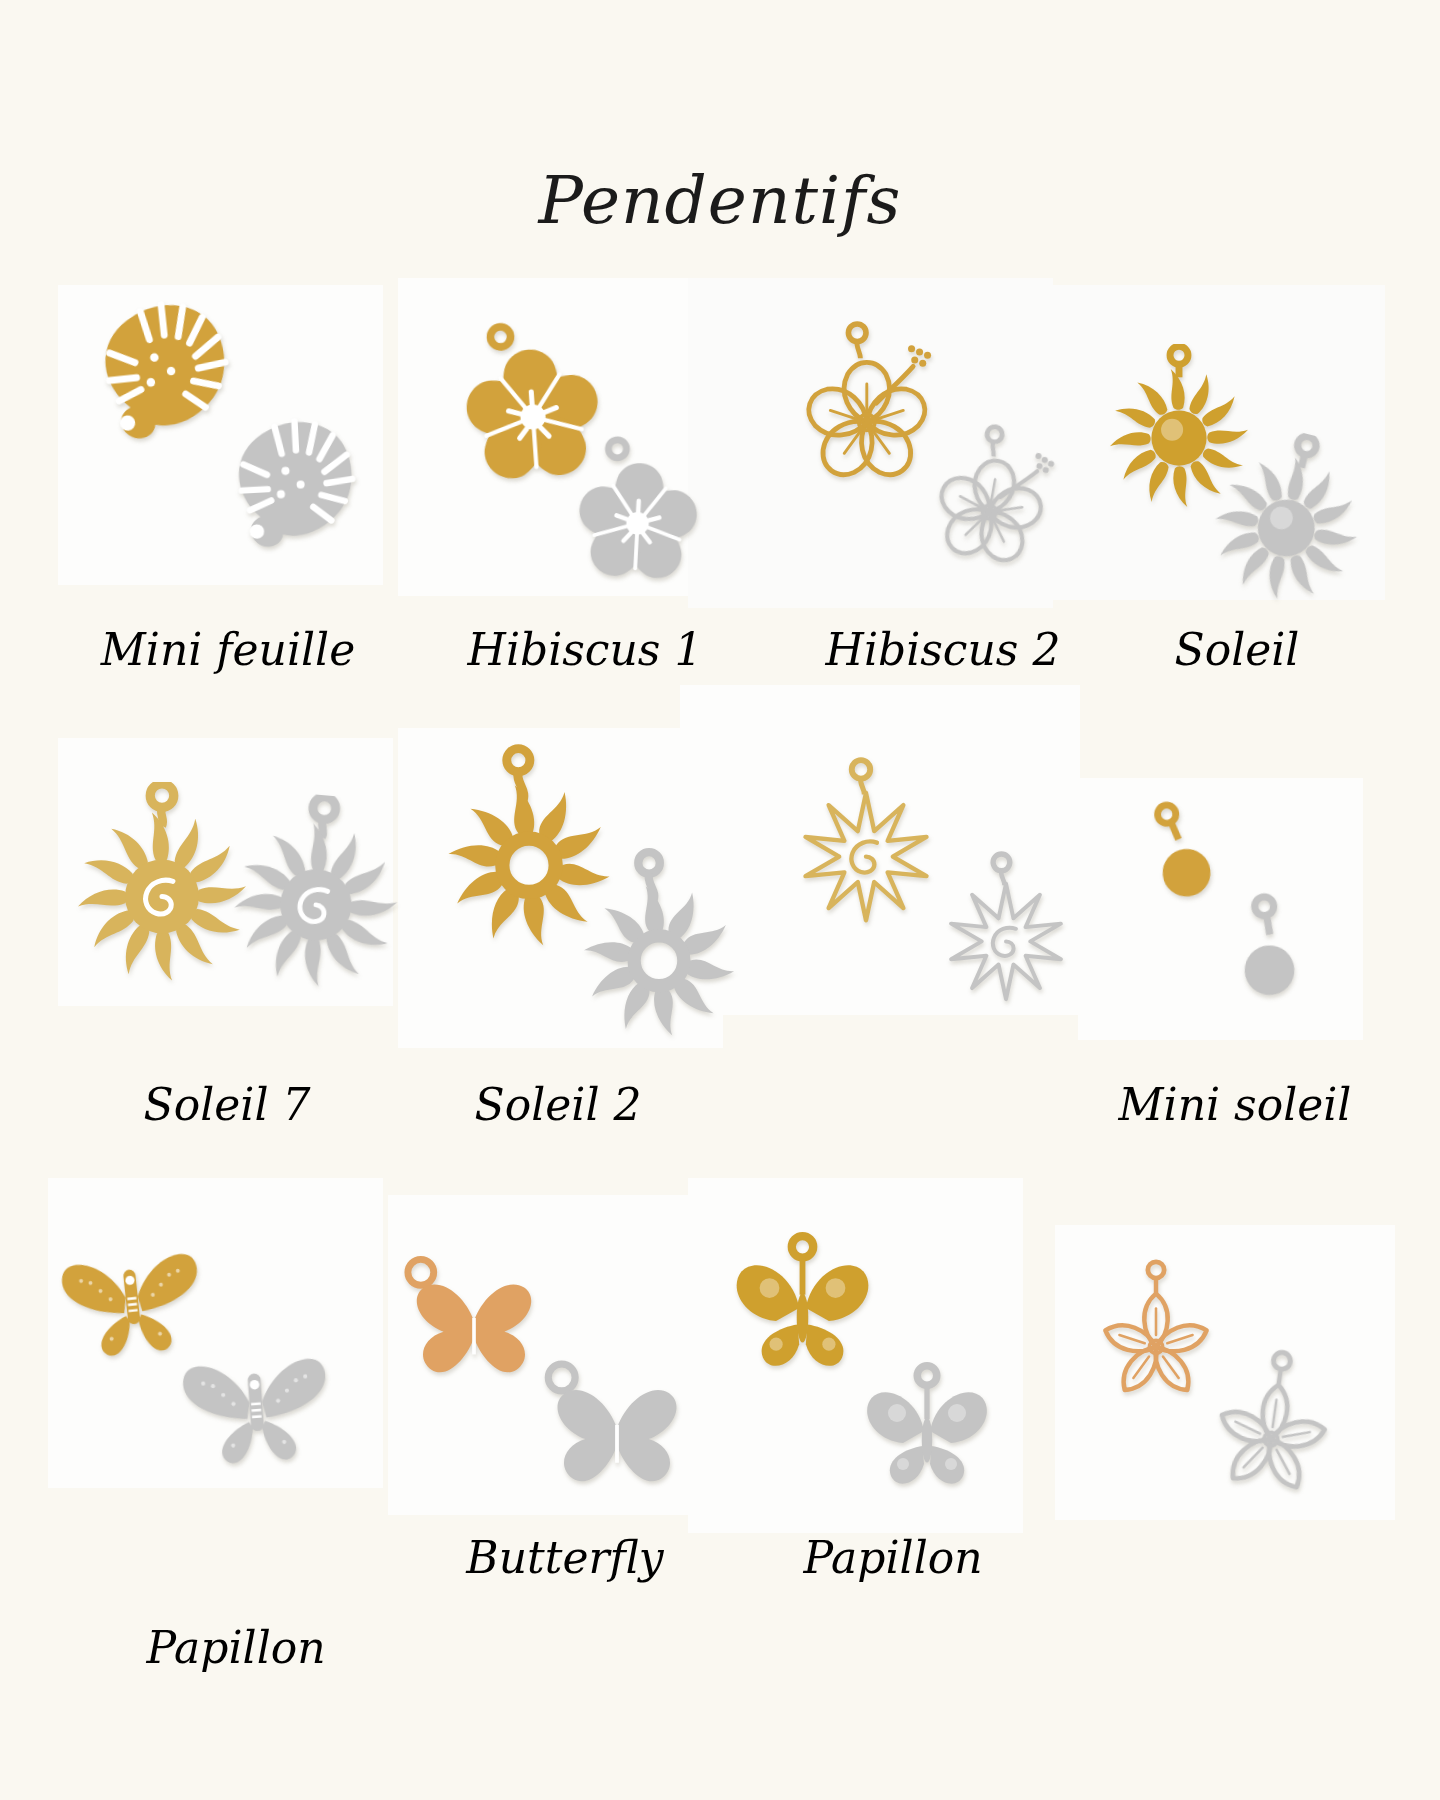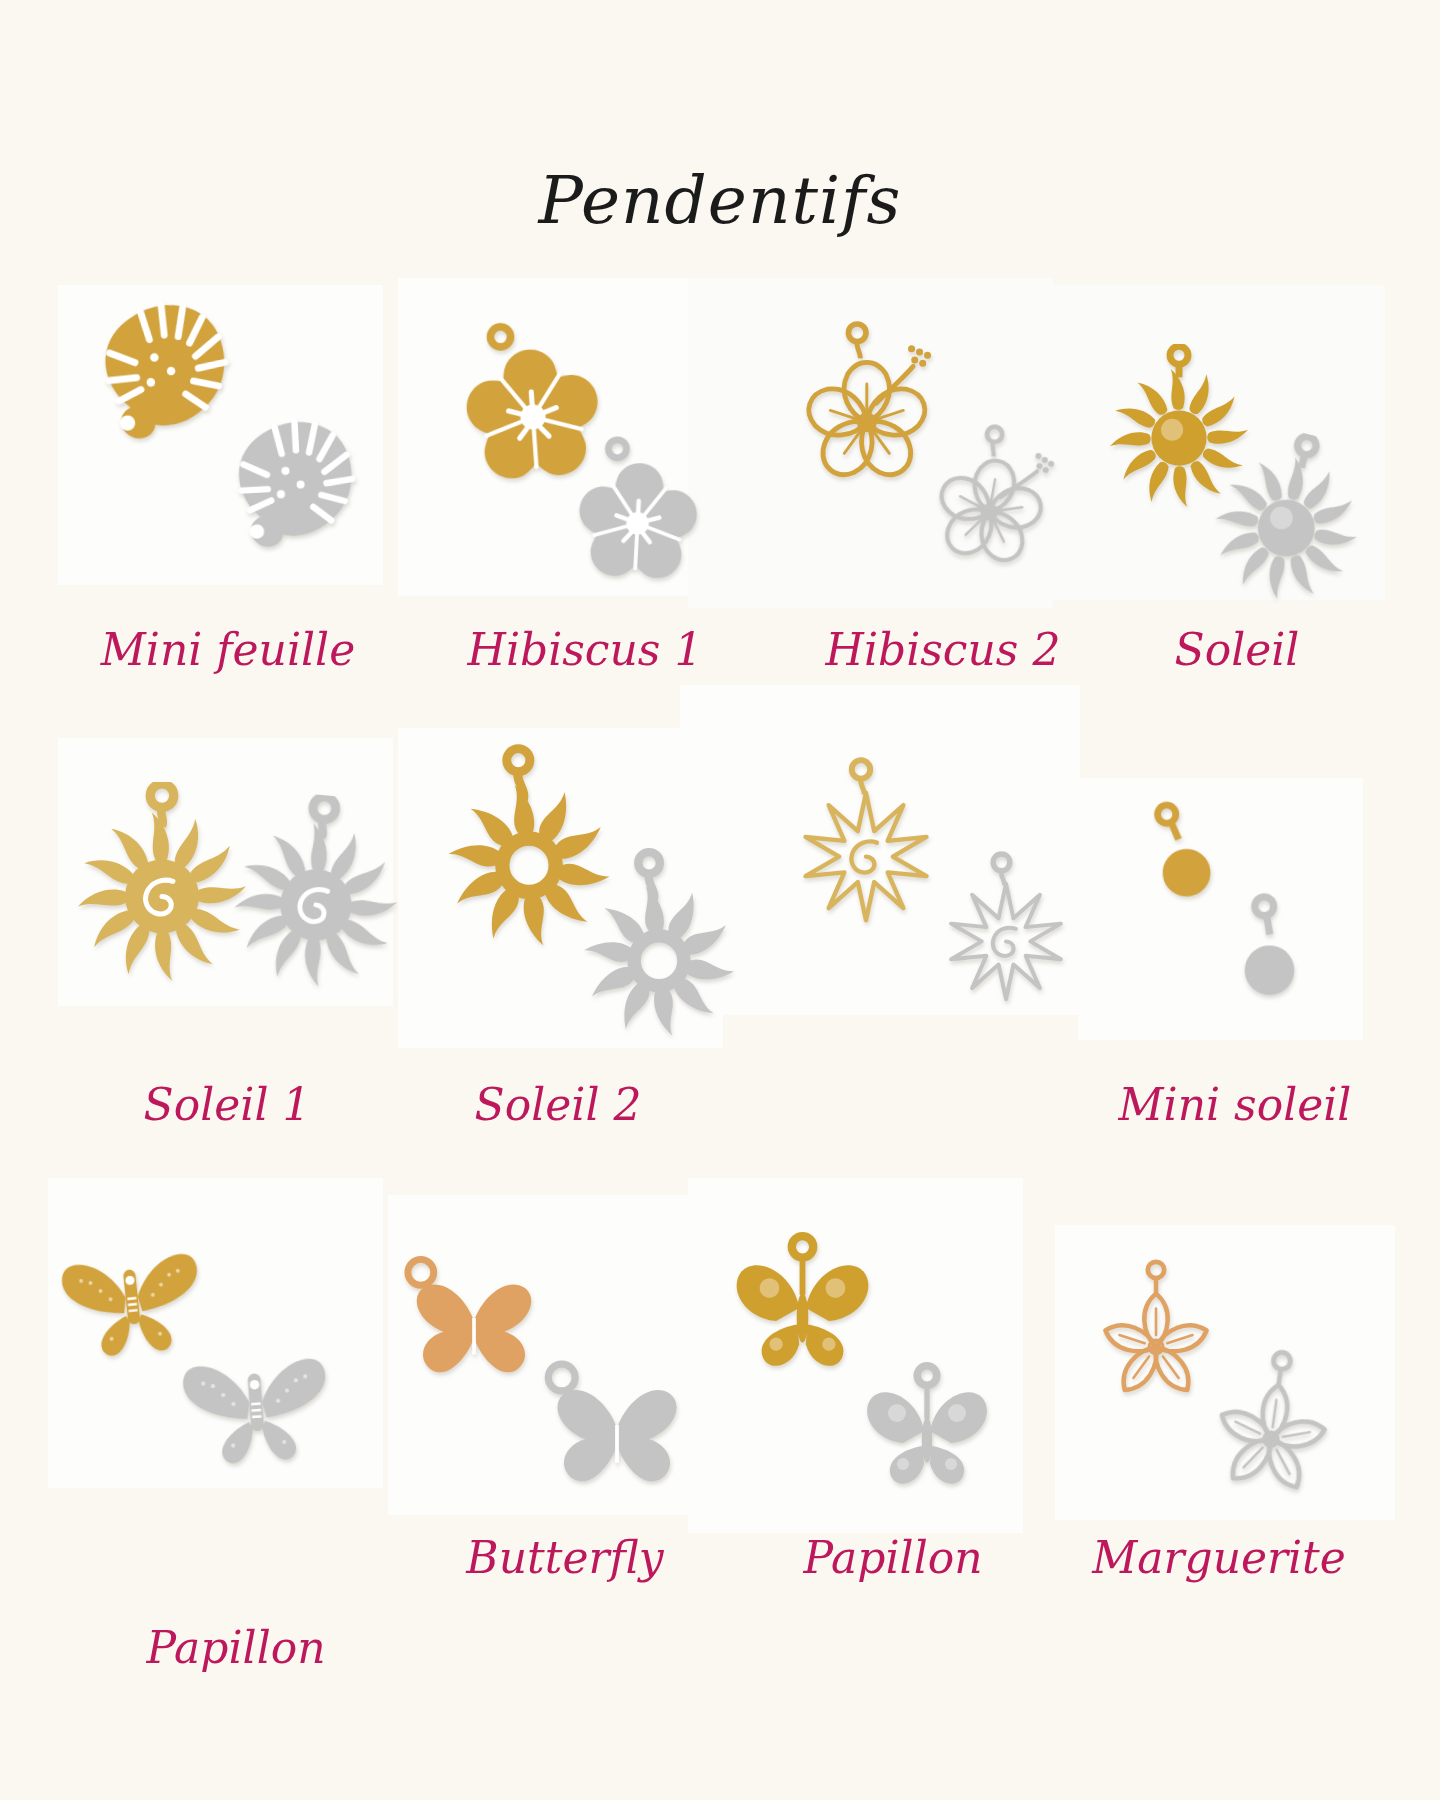"Mini feuille" .label { color: #be185d -> #000000 }
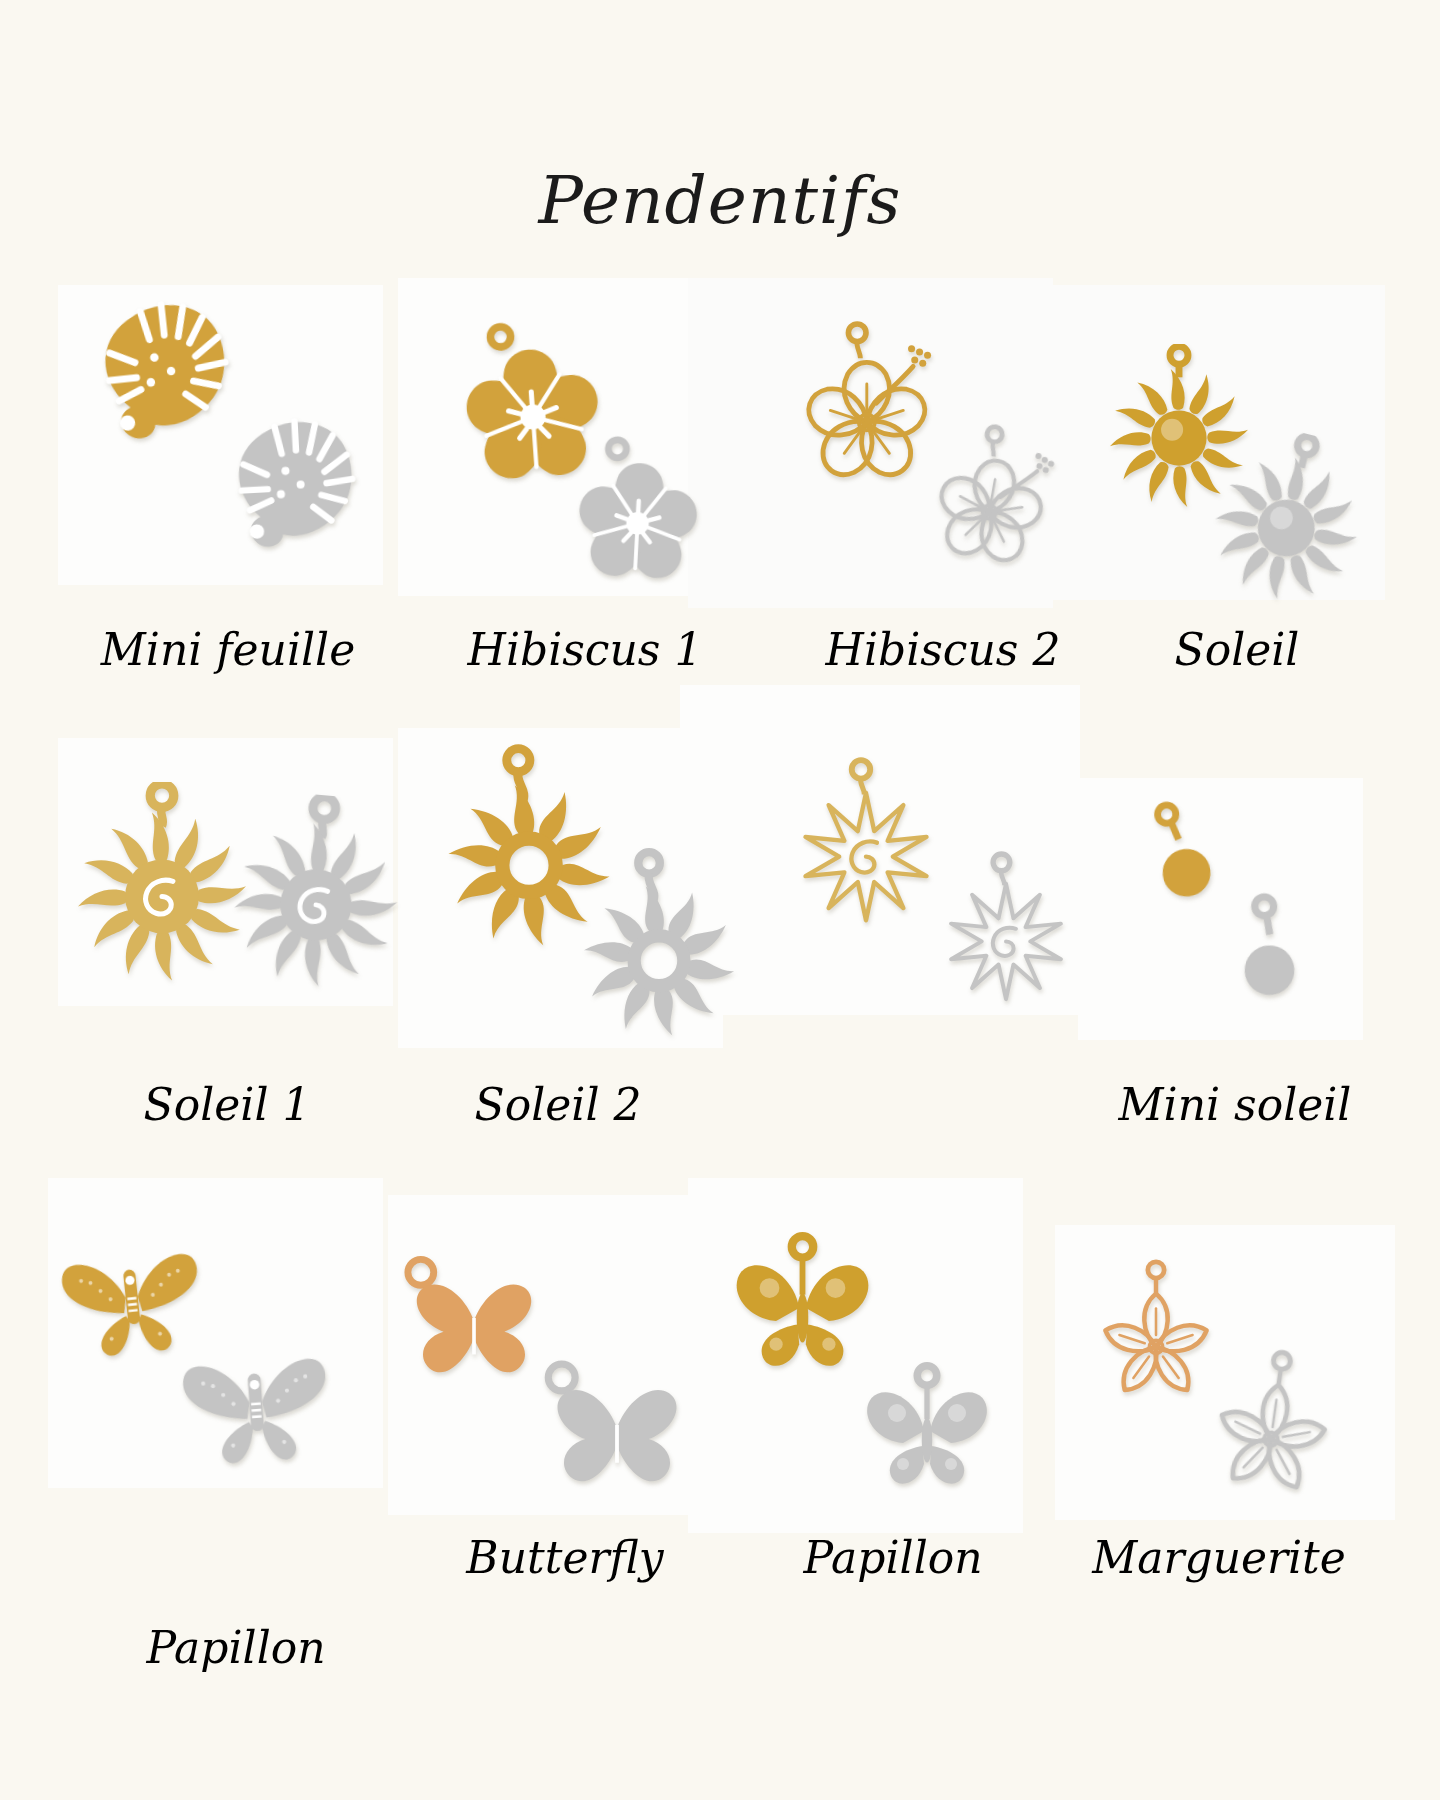"Soleil 1" div.label { text: 1 -> 7 }
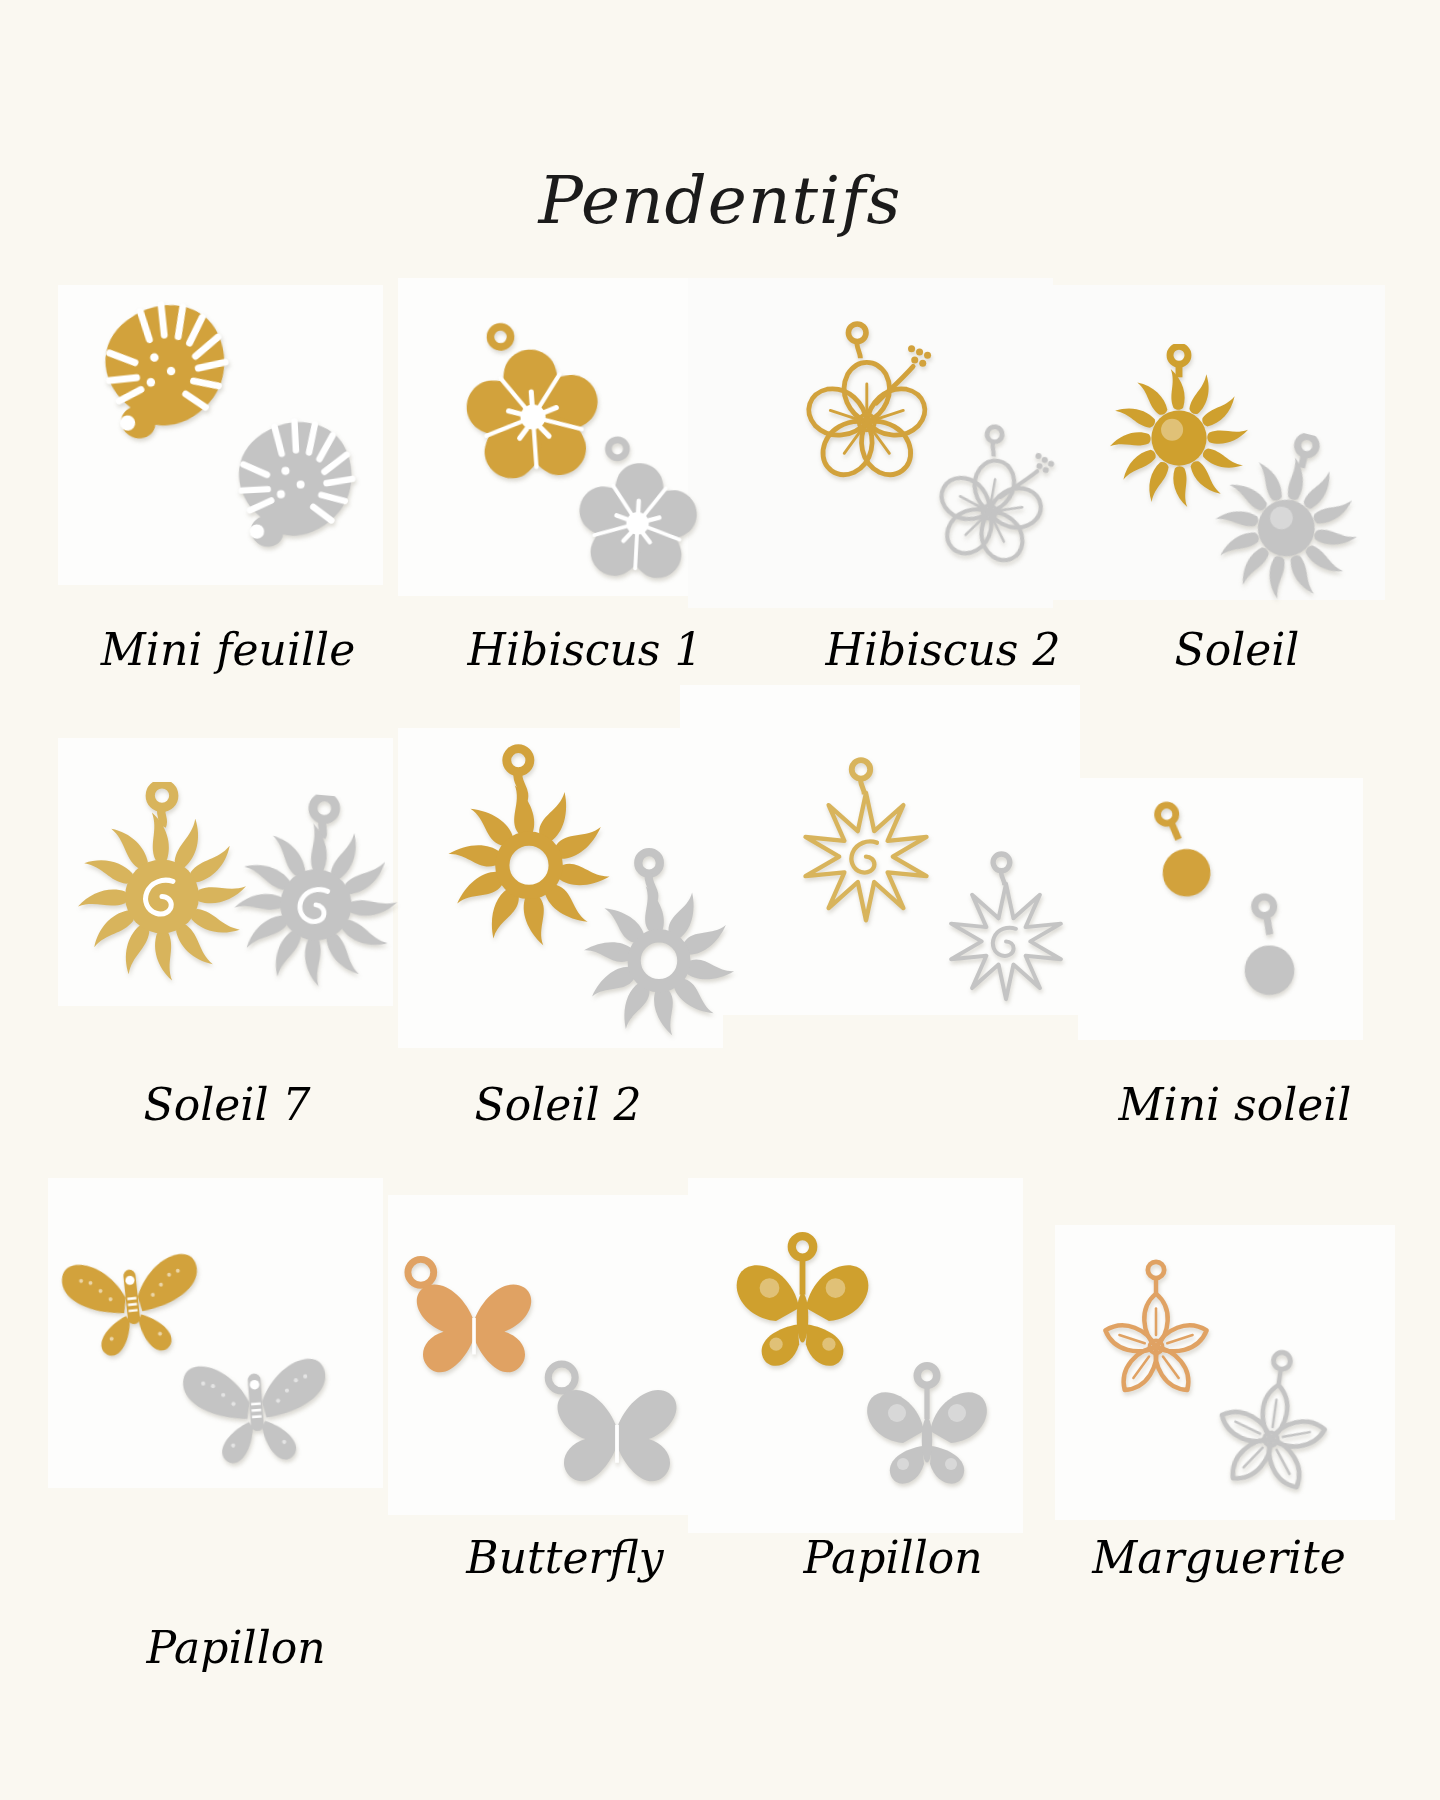"Marguerite" div.label { html: <div>Marguerite</div> -> none }
